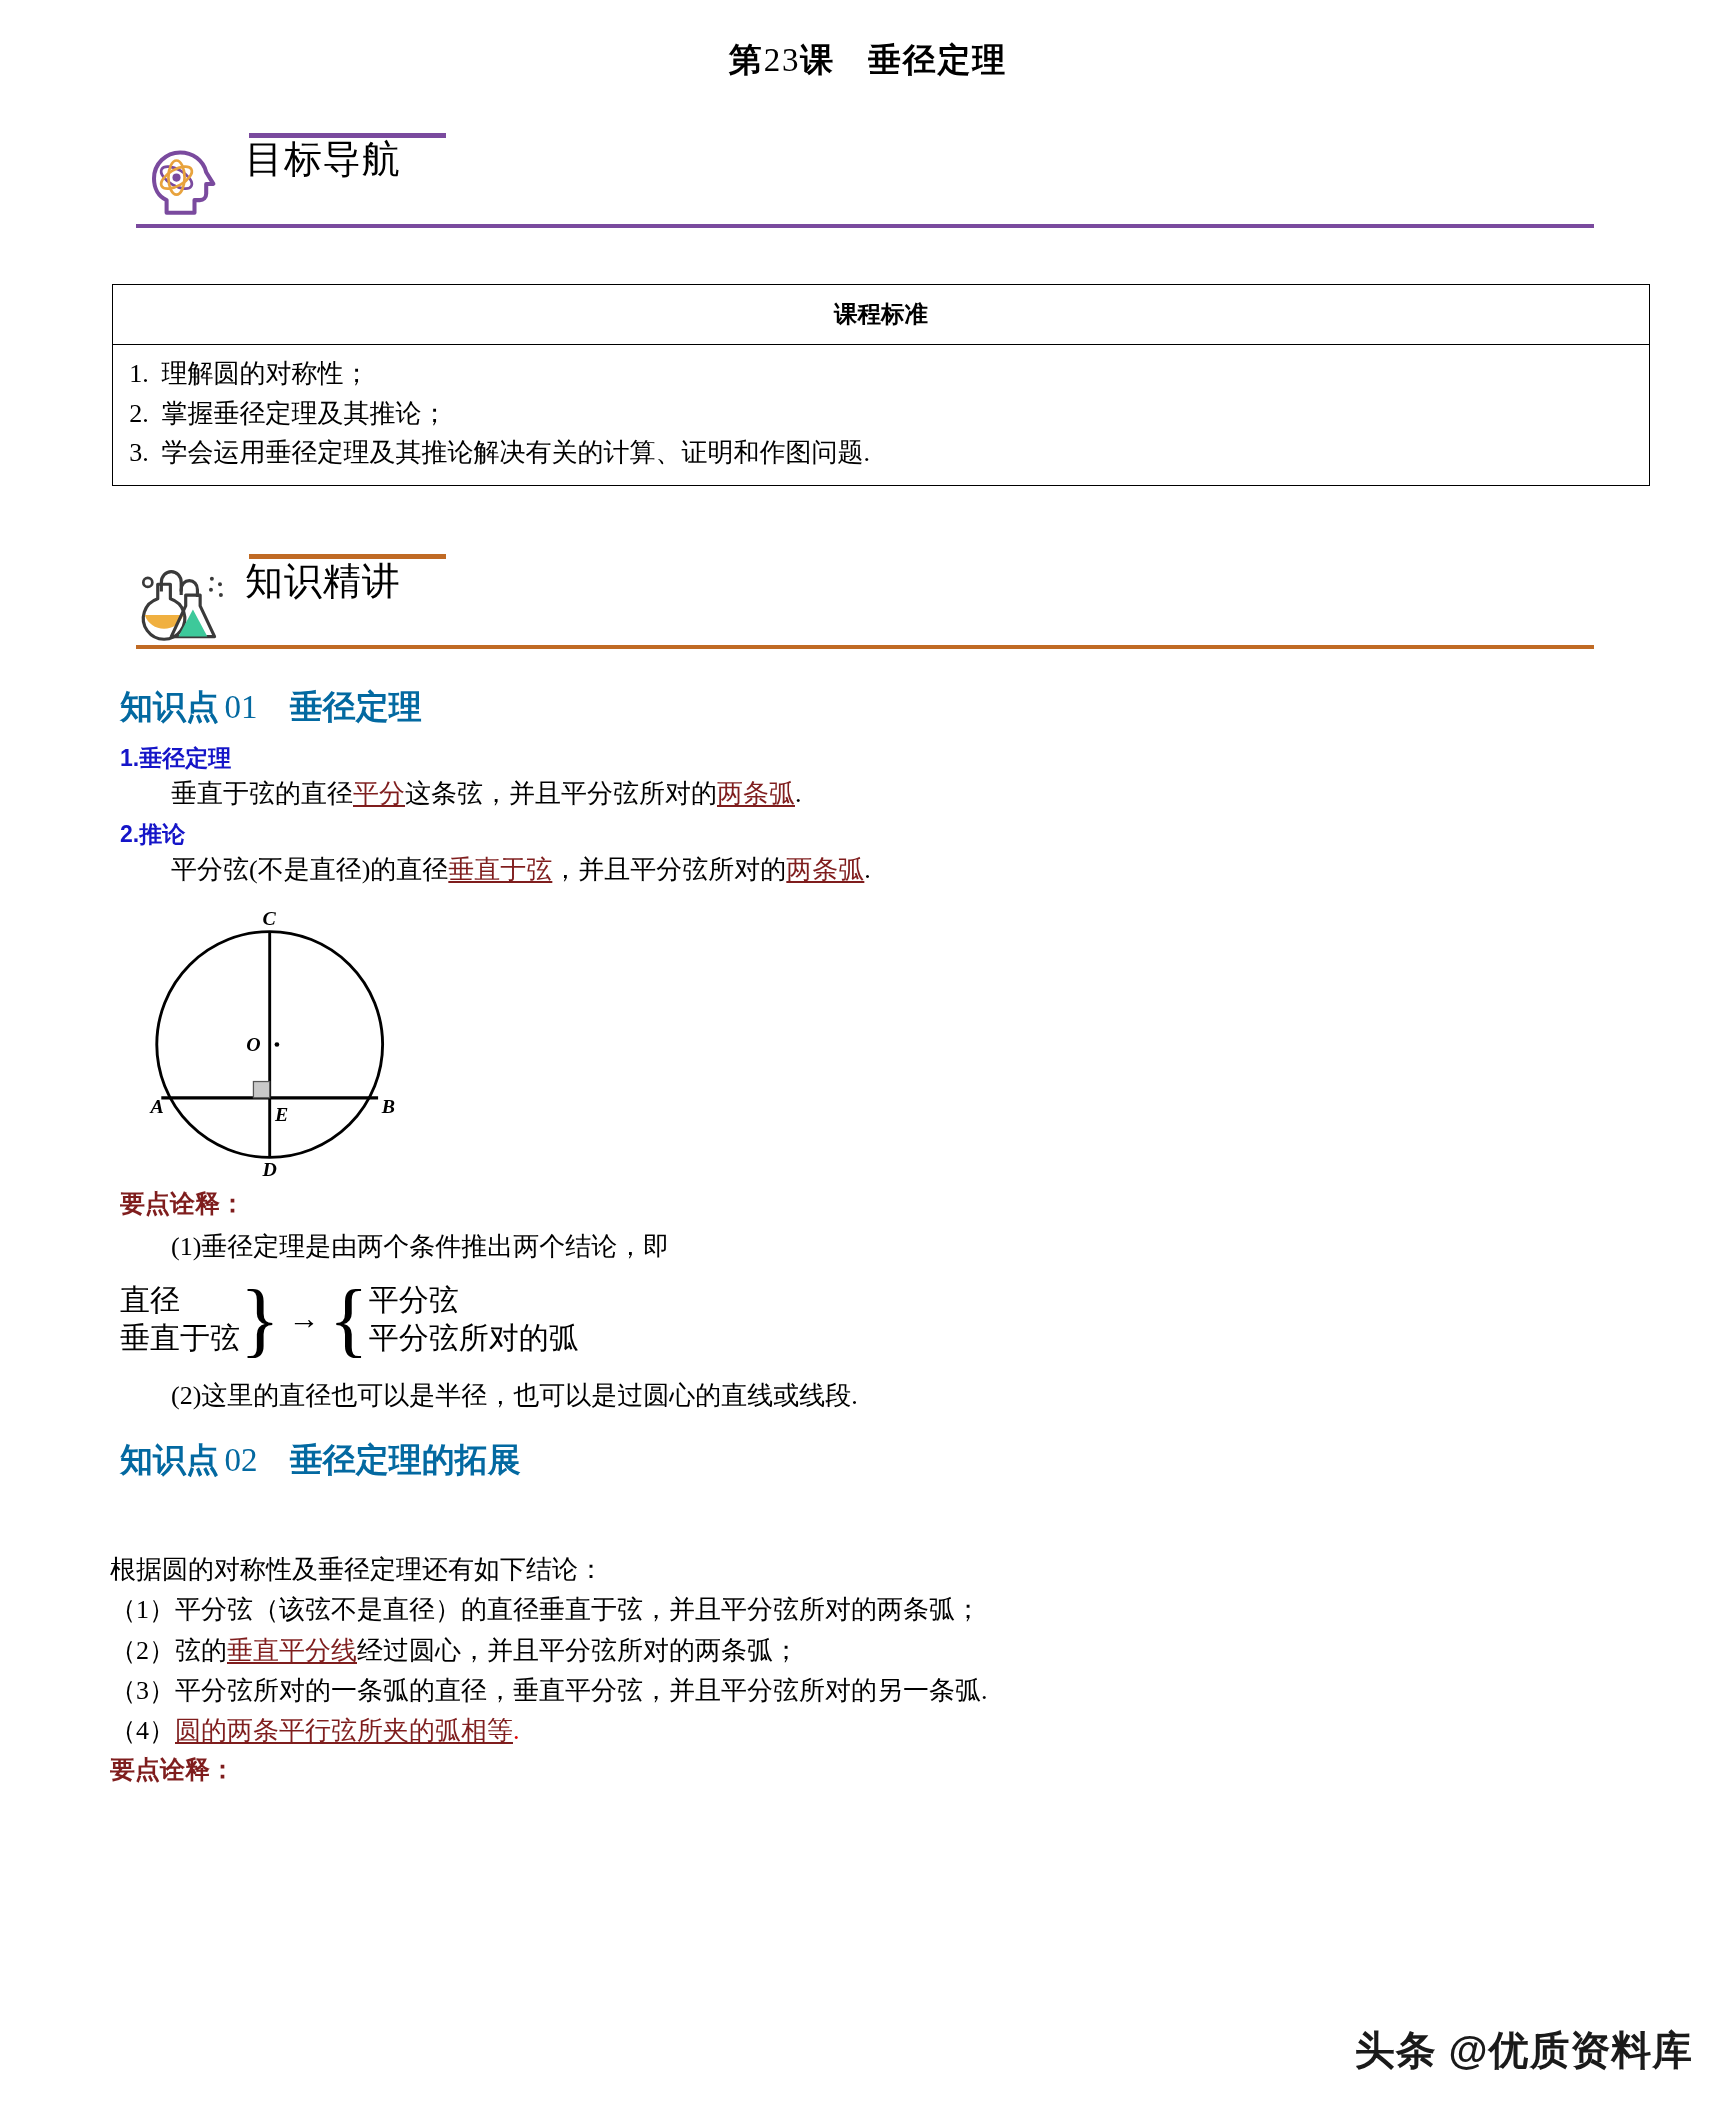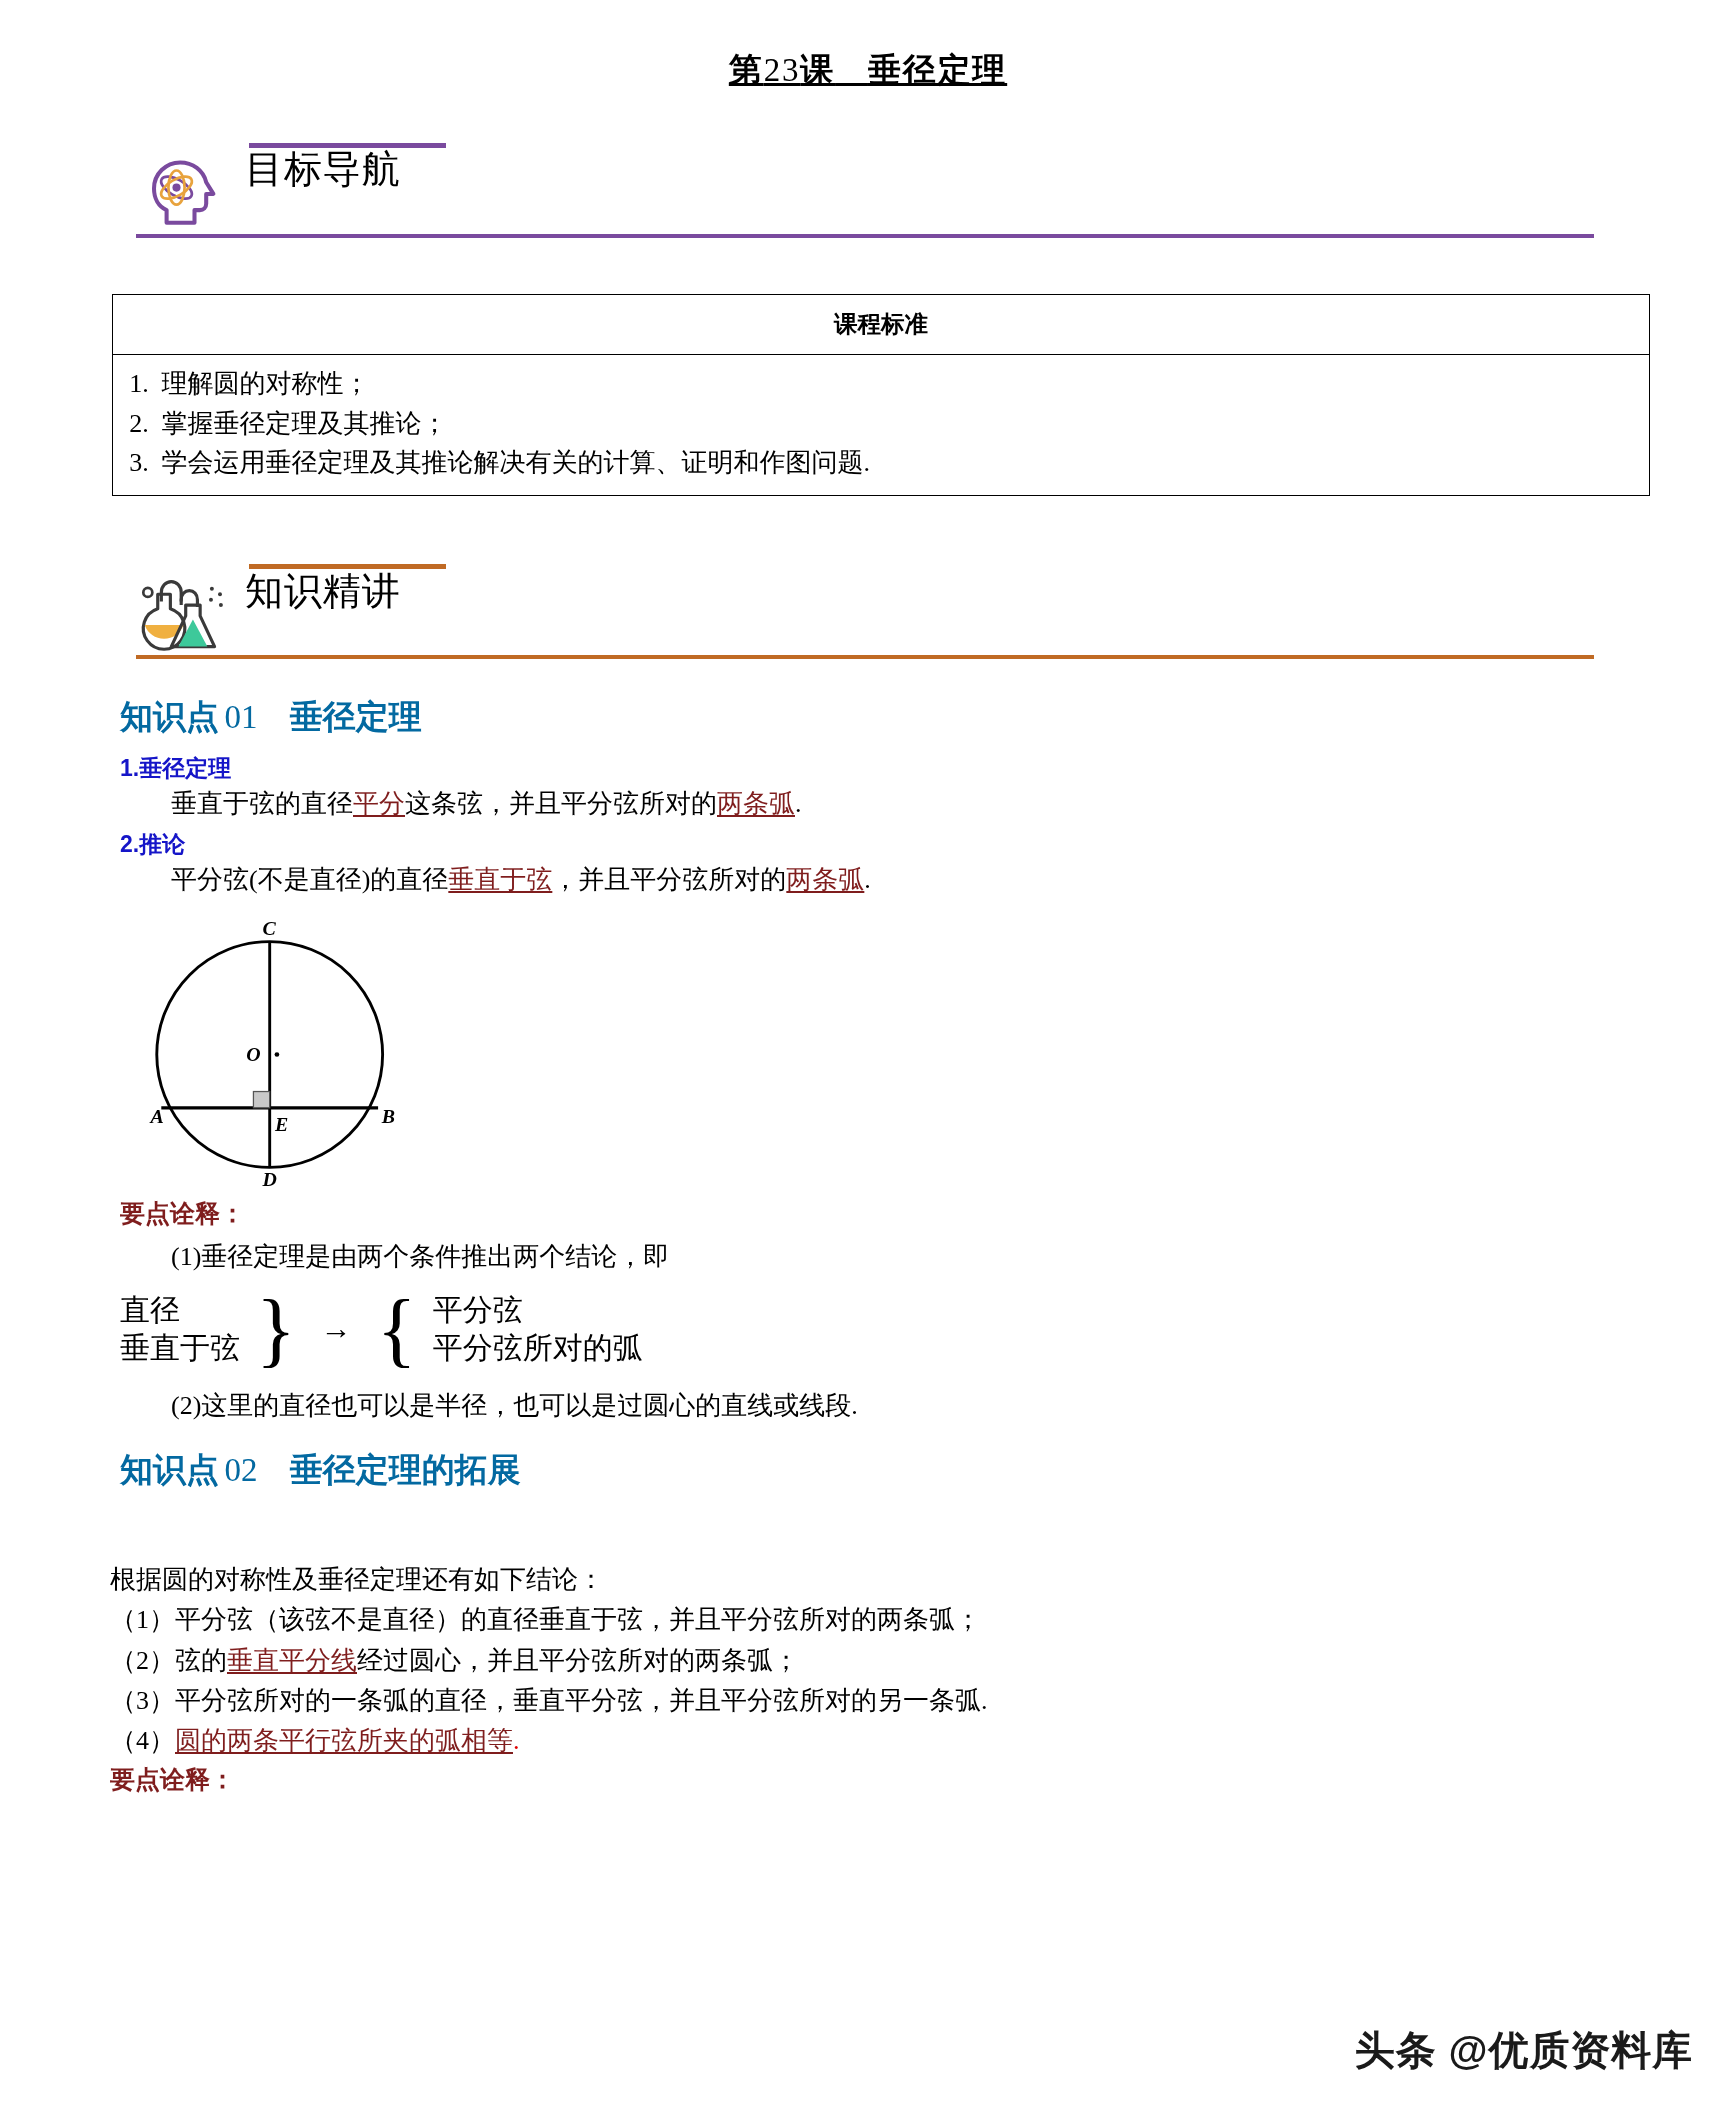"第23课 垂径定理" .page-title { padding-top: 48px -> 38px; text-decoration: underline -> none }
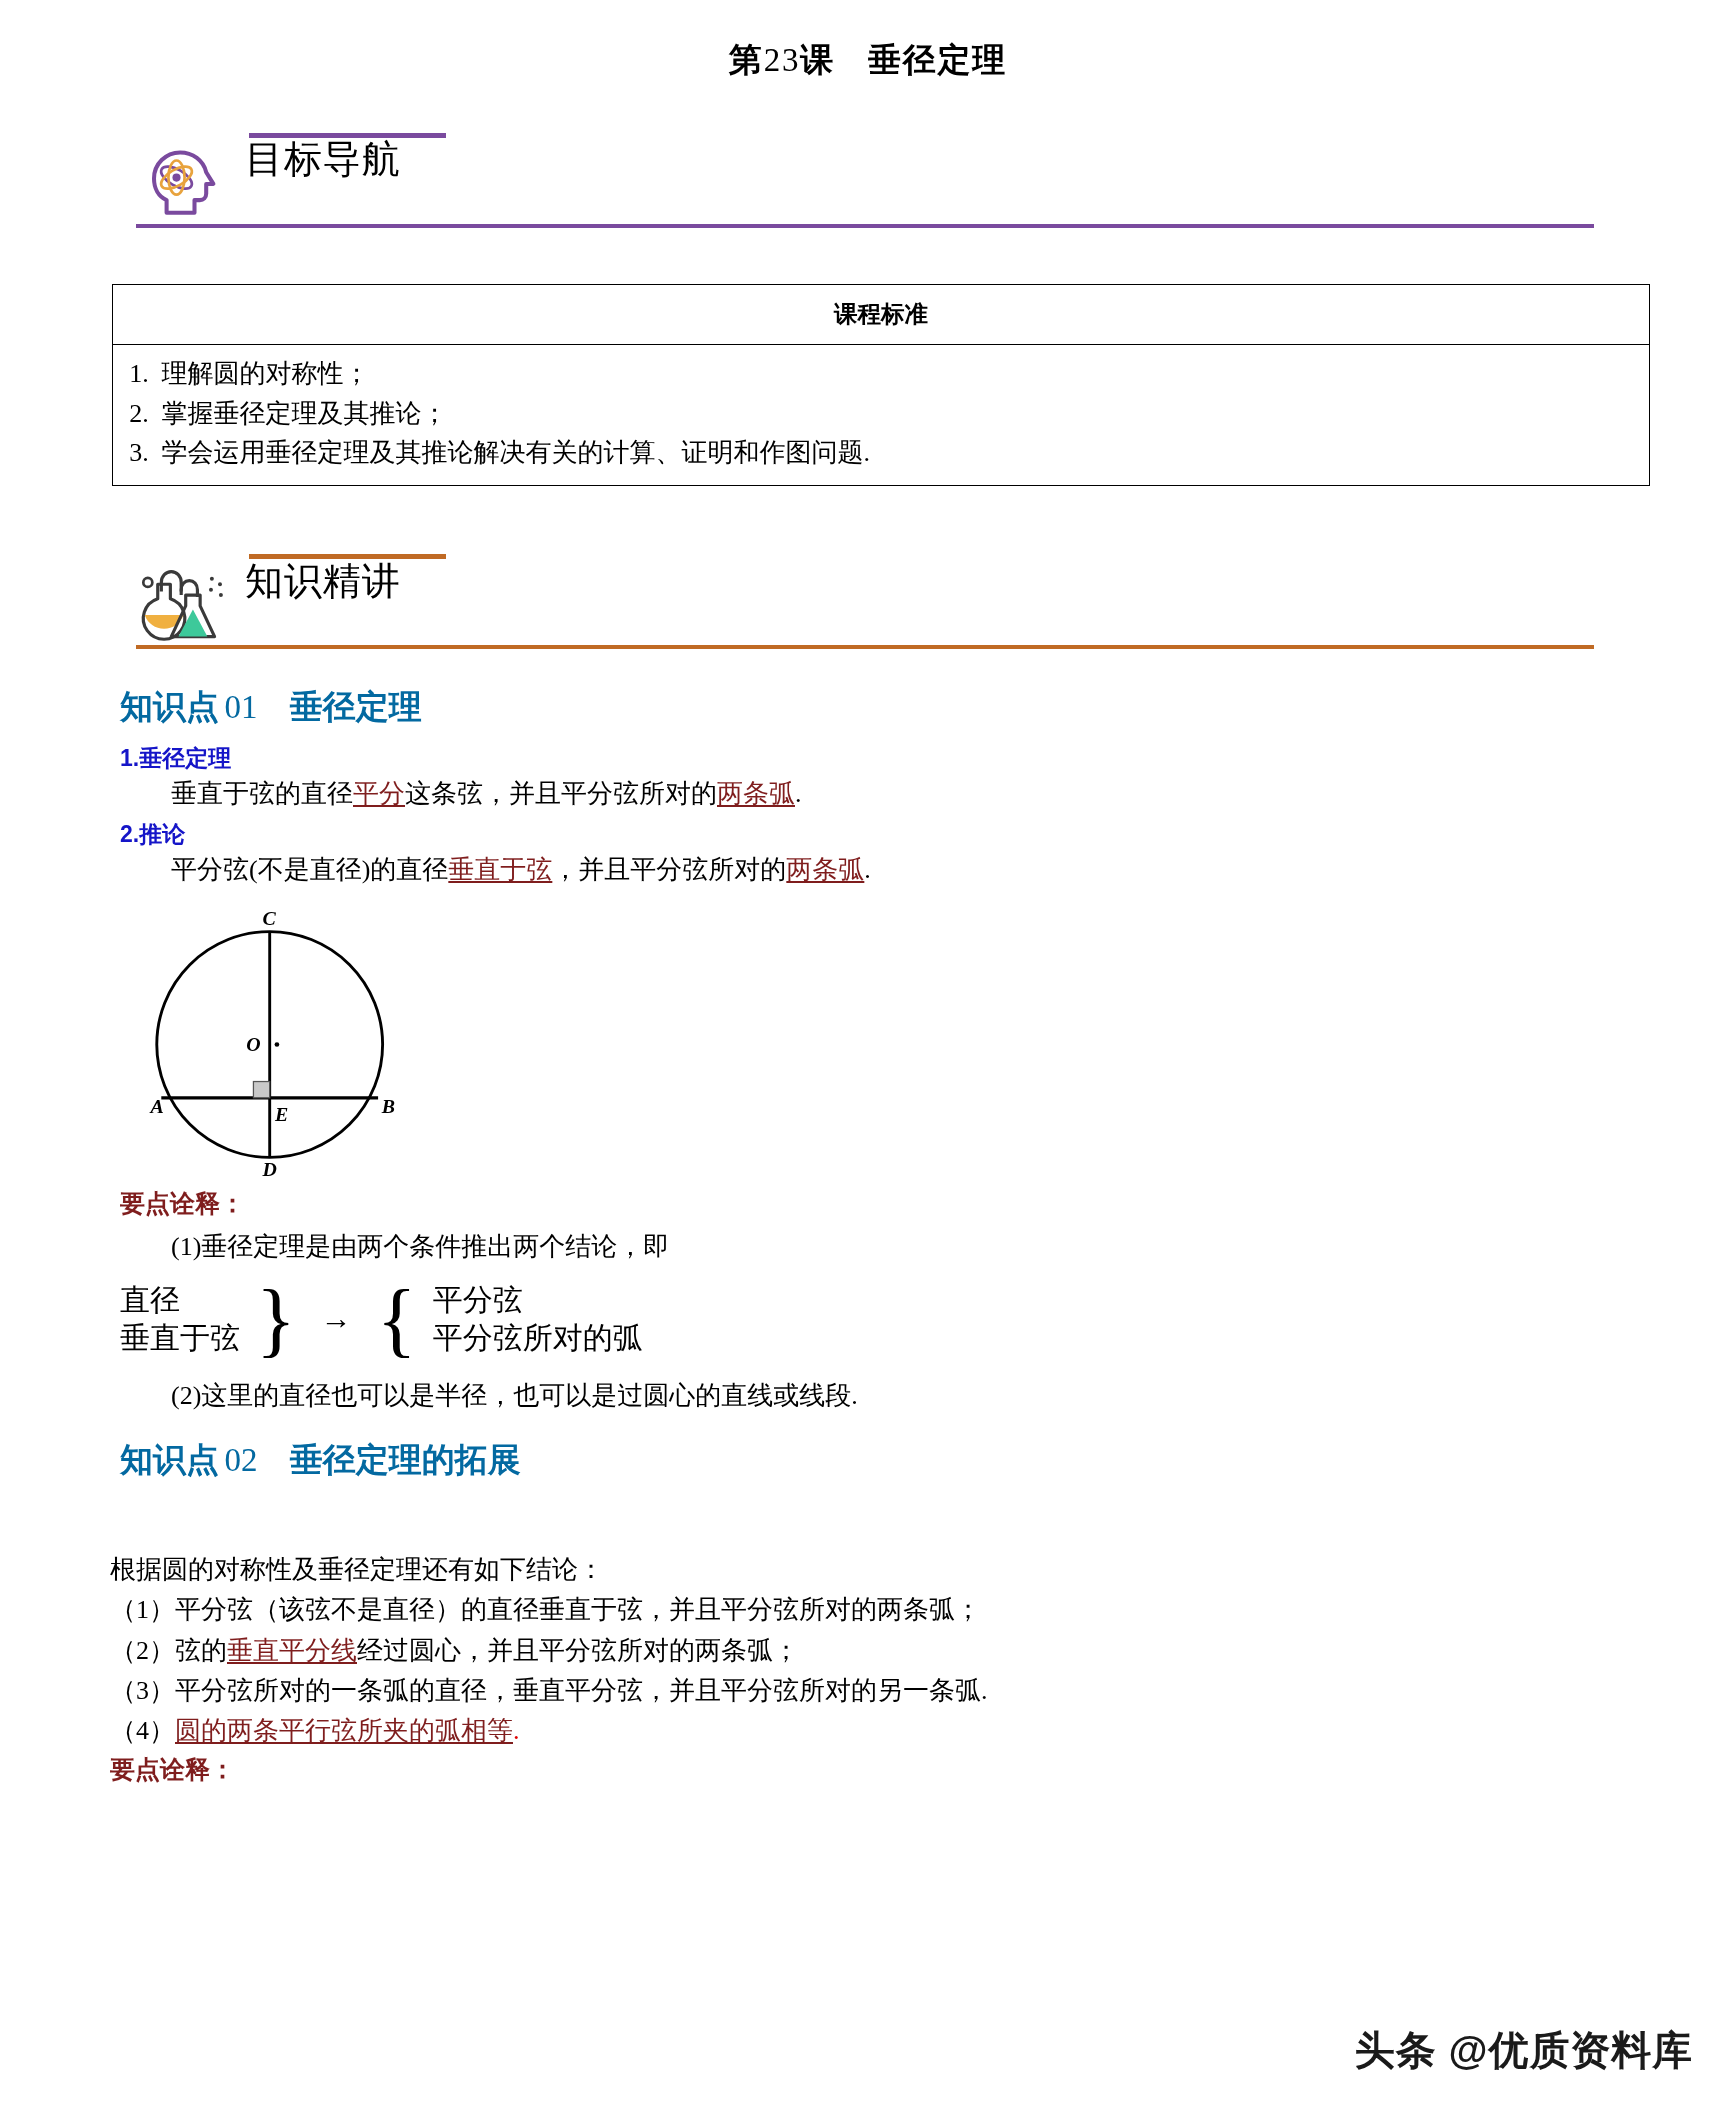"直径" .formula { gap: 16px -> none }
